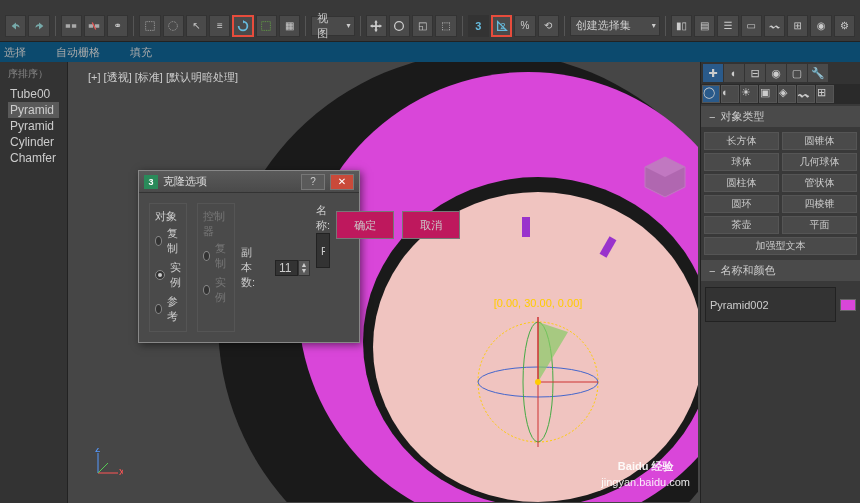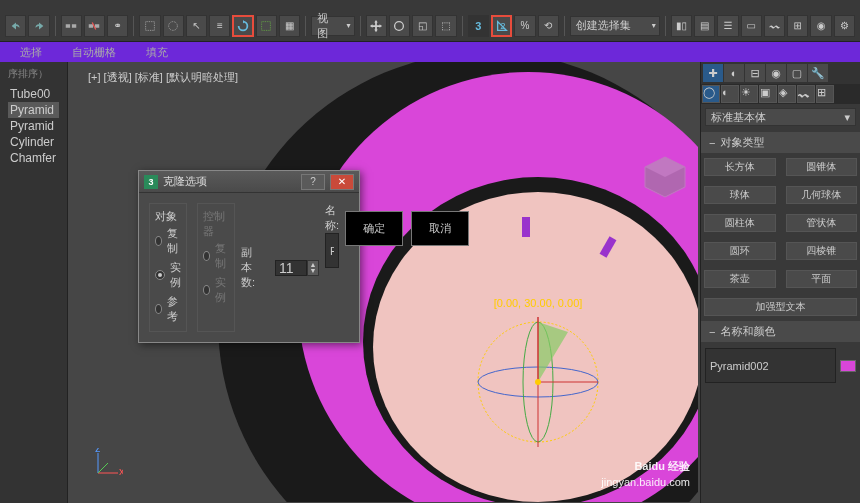"选择" .subbar { background: #6d28d9 -> #0c4a6e; padding: 0 20px -> 0 4px }
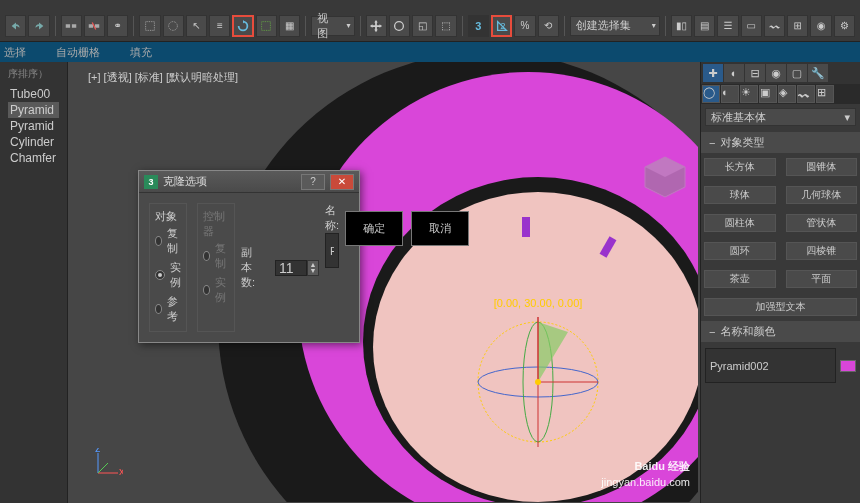"标准基本体" div.rp-section { html: <div> <div> <span>标准基本体</span> <span>▾</span> </div> </div> -> none }
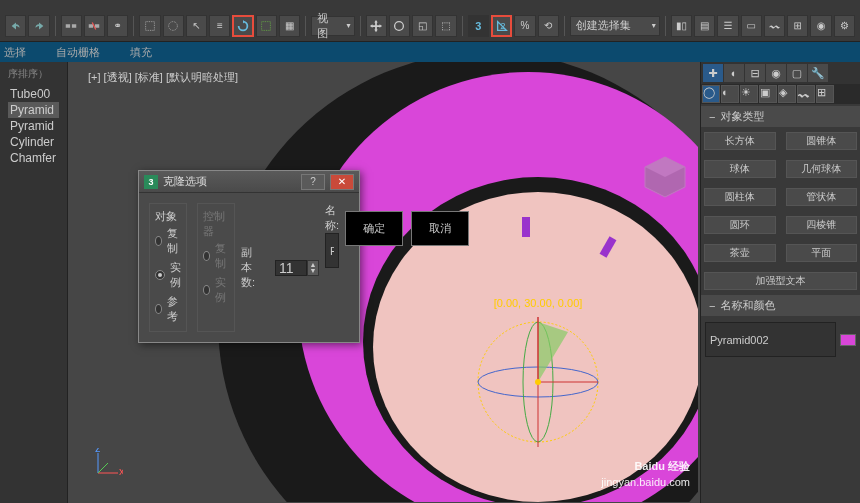"长方体" .rp-grid { gap: 10px -> 3px }
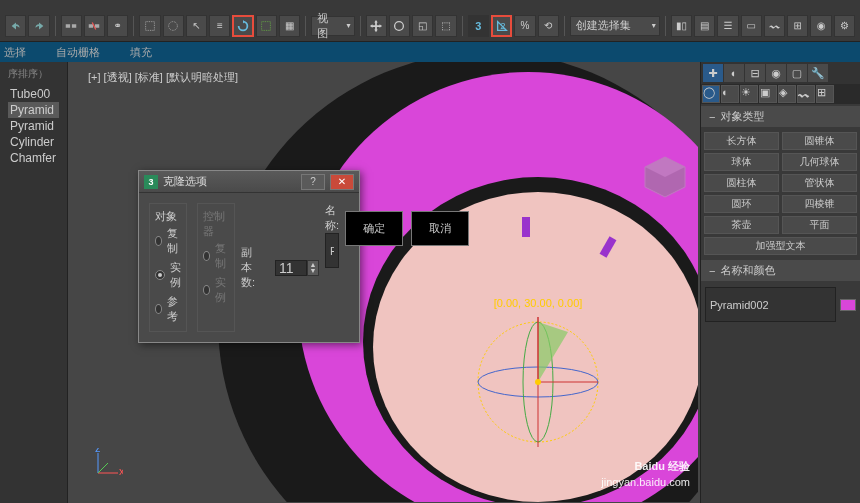"确定" .dlg-btn { background: #000000 -> #be185d; height: 35px -> 28px }
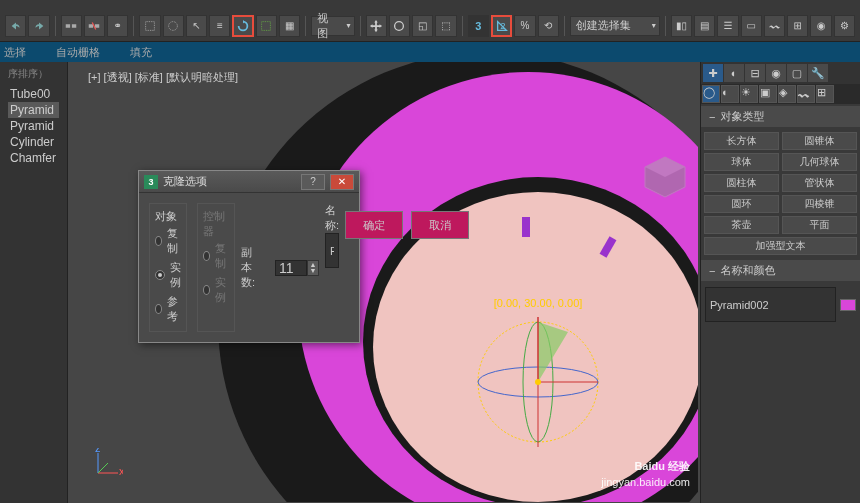"11" .spinner input { font-size: 14px -> 12px; width: 32px -> 23px }
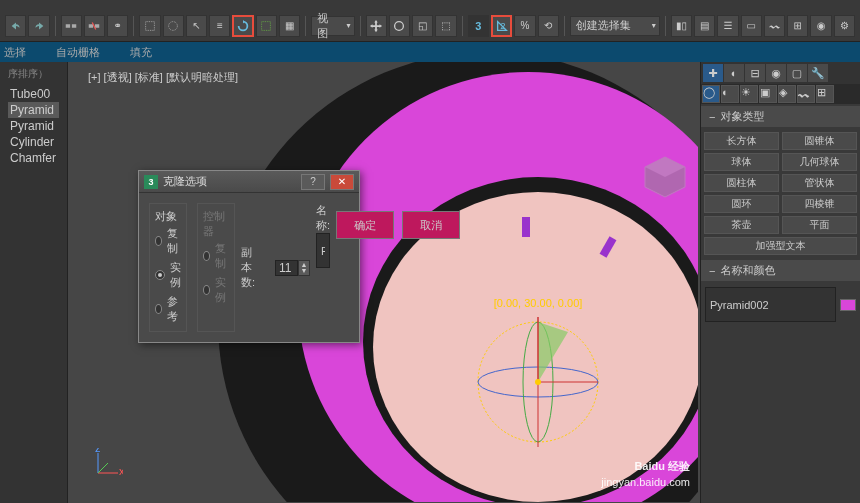"Baidu 经验" .watermark { text-align: right -> center }
